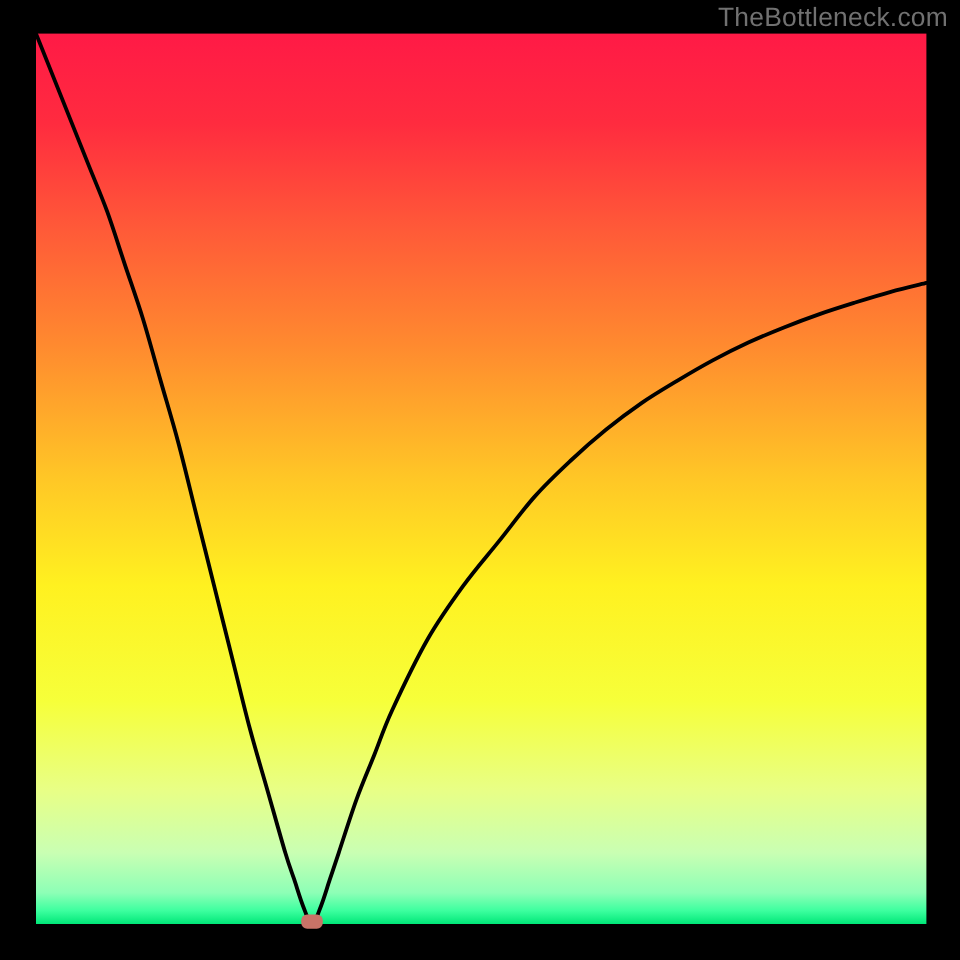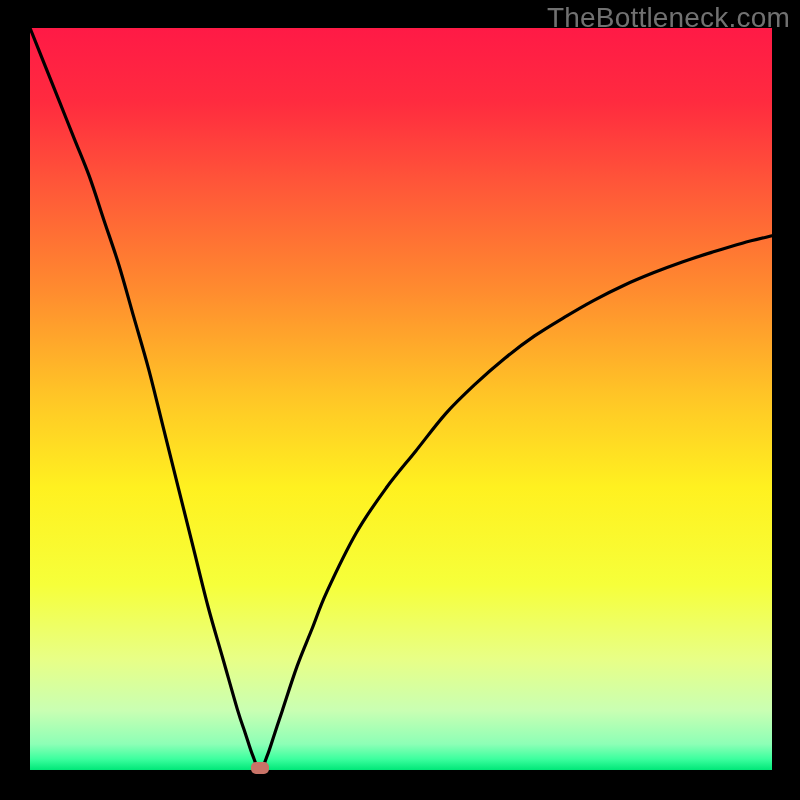"TheBottleneck.com" .watermark { font-size: 28px -> 22px }
